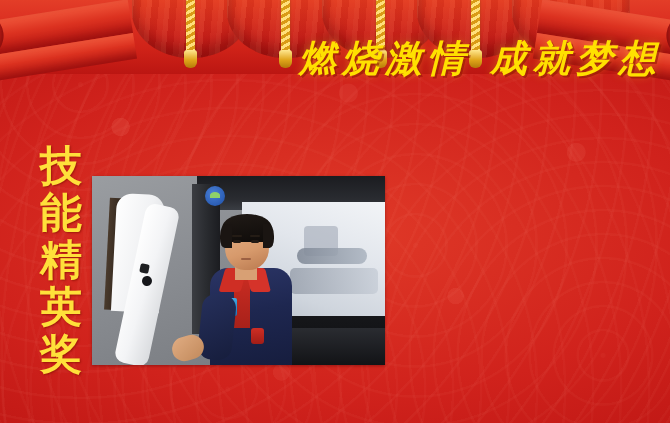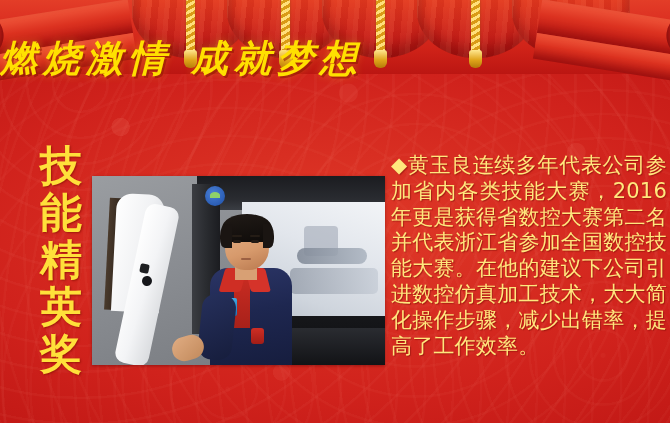"燃烧激情 成就梦想" #headline { text-align: left -> right }
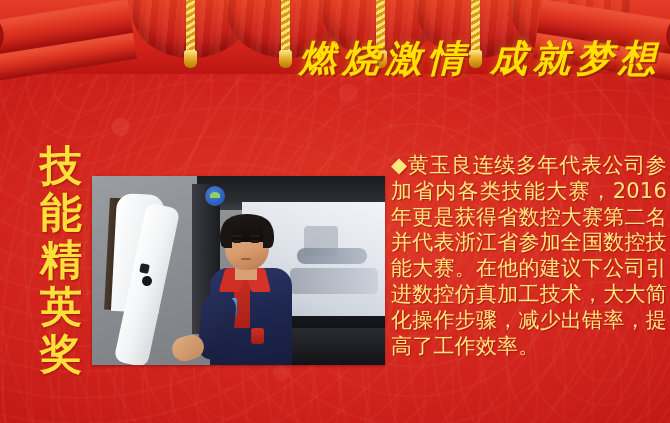"◆黄玉良连续多年代表公司参加省内各类技能大赛，2016年更是获得省数控大赛第二名" div { html: <div>◆黄玉良连续多年代表公司参加省内各类技能大赛，2016年更是获得省数控大赛第二名并代表浙江省参加全国数控技能大赛。在他的建议下公司引进数控仿真加工技术，大大简化操作步骤，减少出错率，提高了工作效率。</div> -> none }
